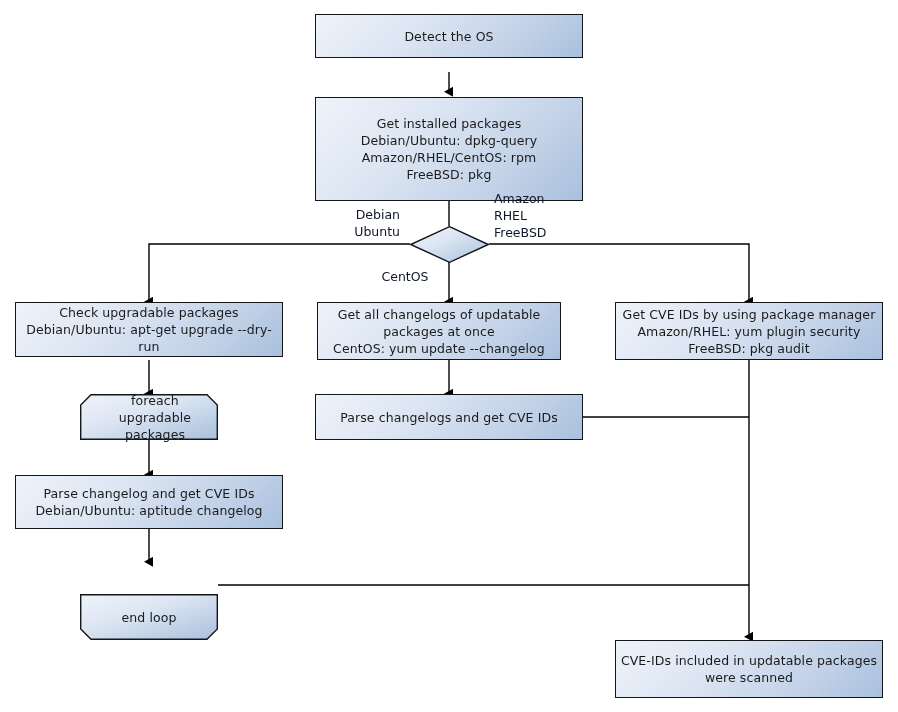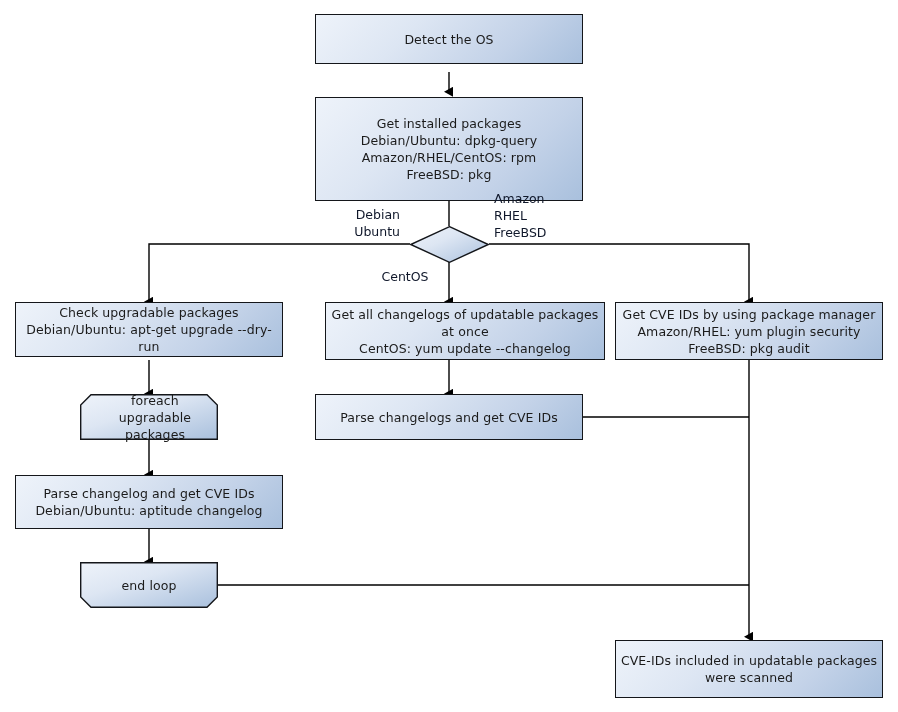"Detect the OS" div.node { height: 50px -> 44px }
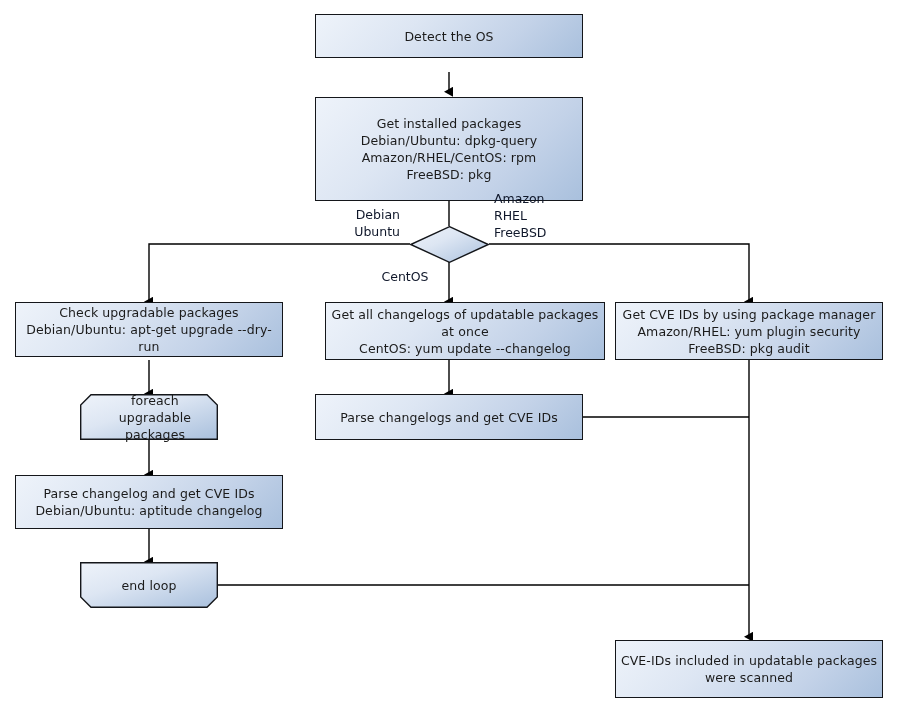"Get all changelogs of updatable" div.node { left: 325px -> 317px; width: 280px -> 244px }
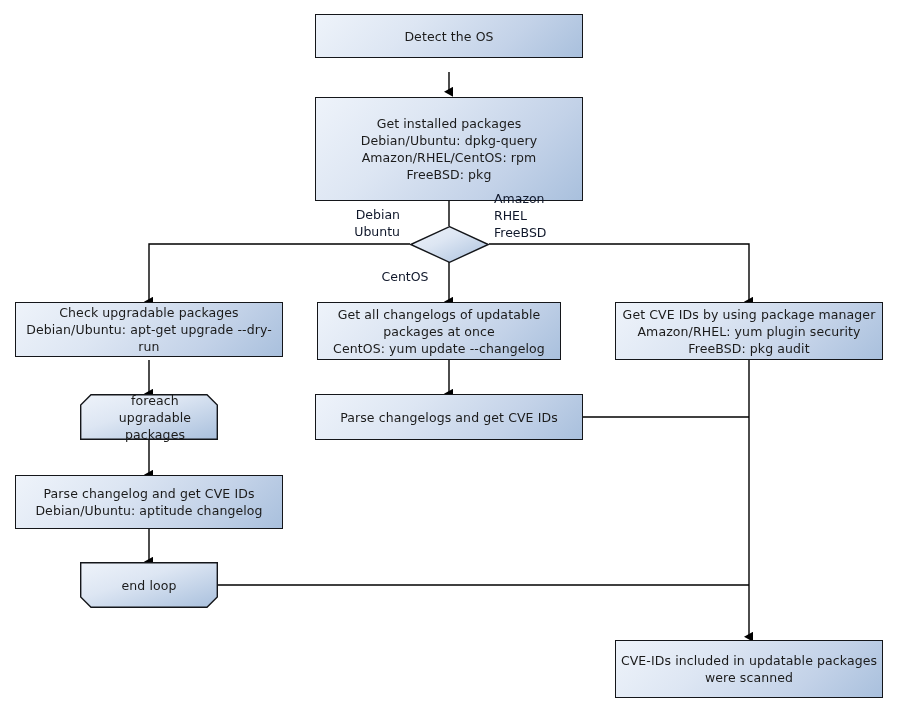"end loop" .loop-end { margin-top: none -> 32px }
